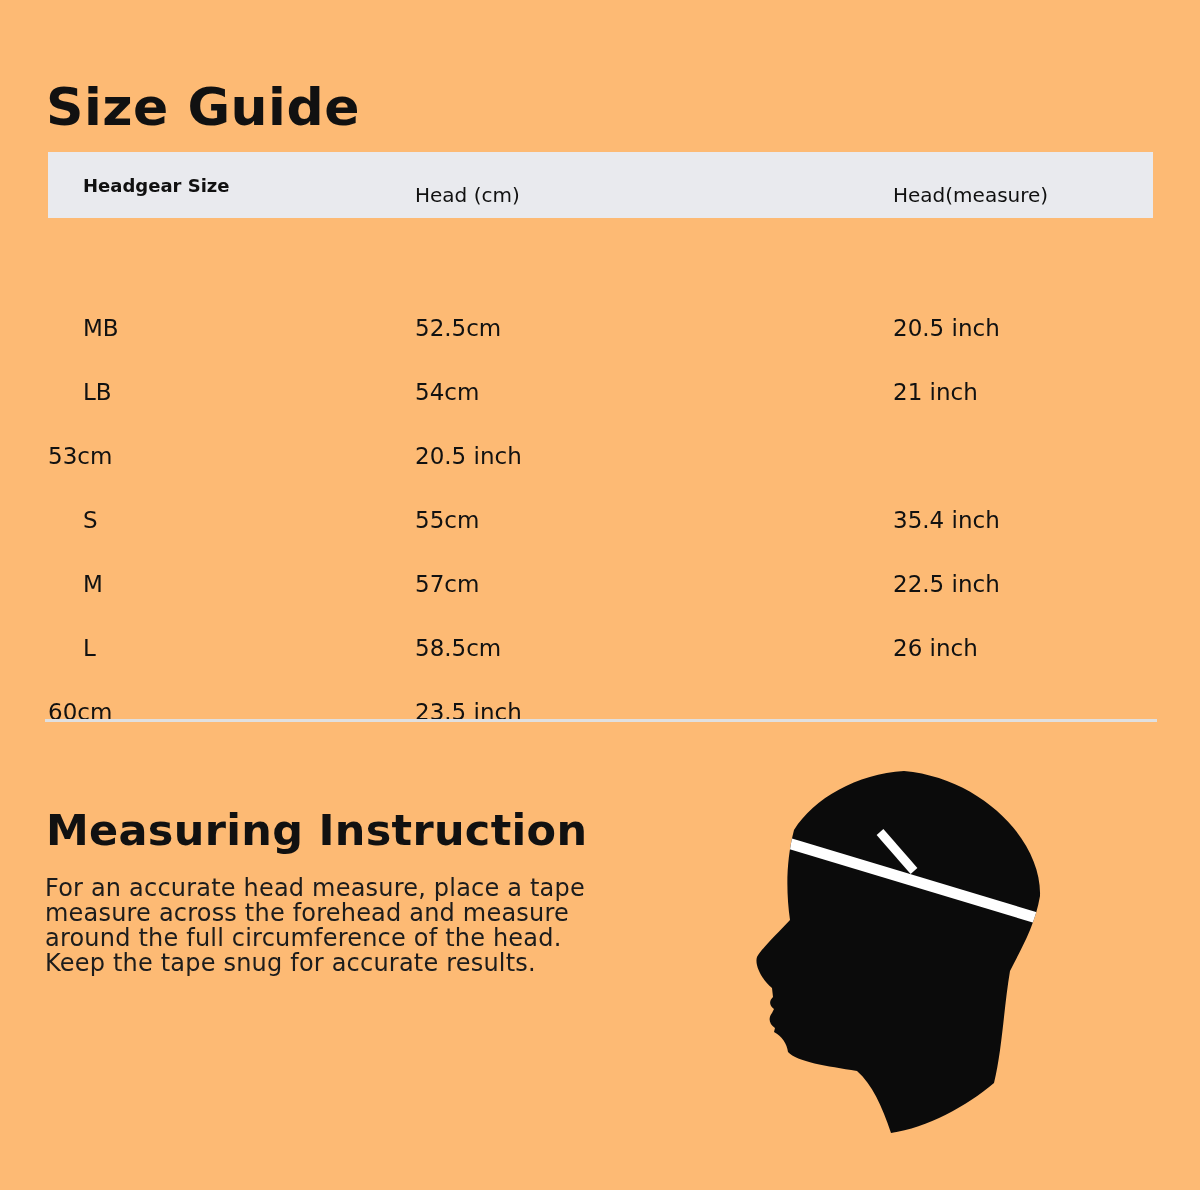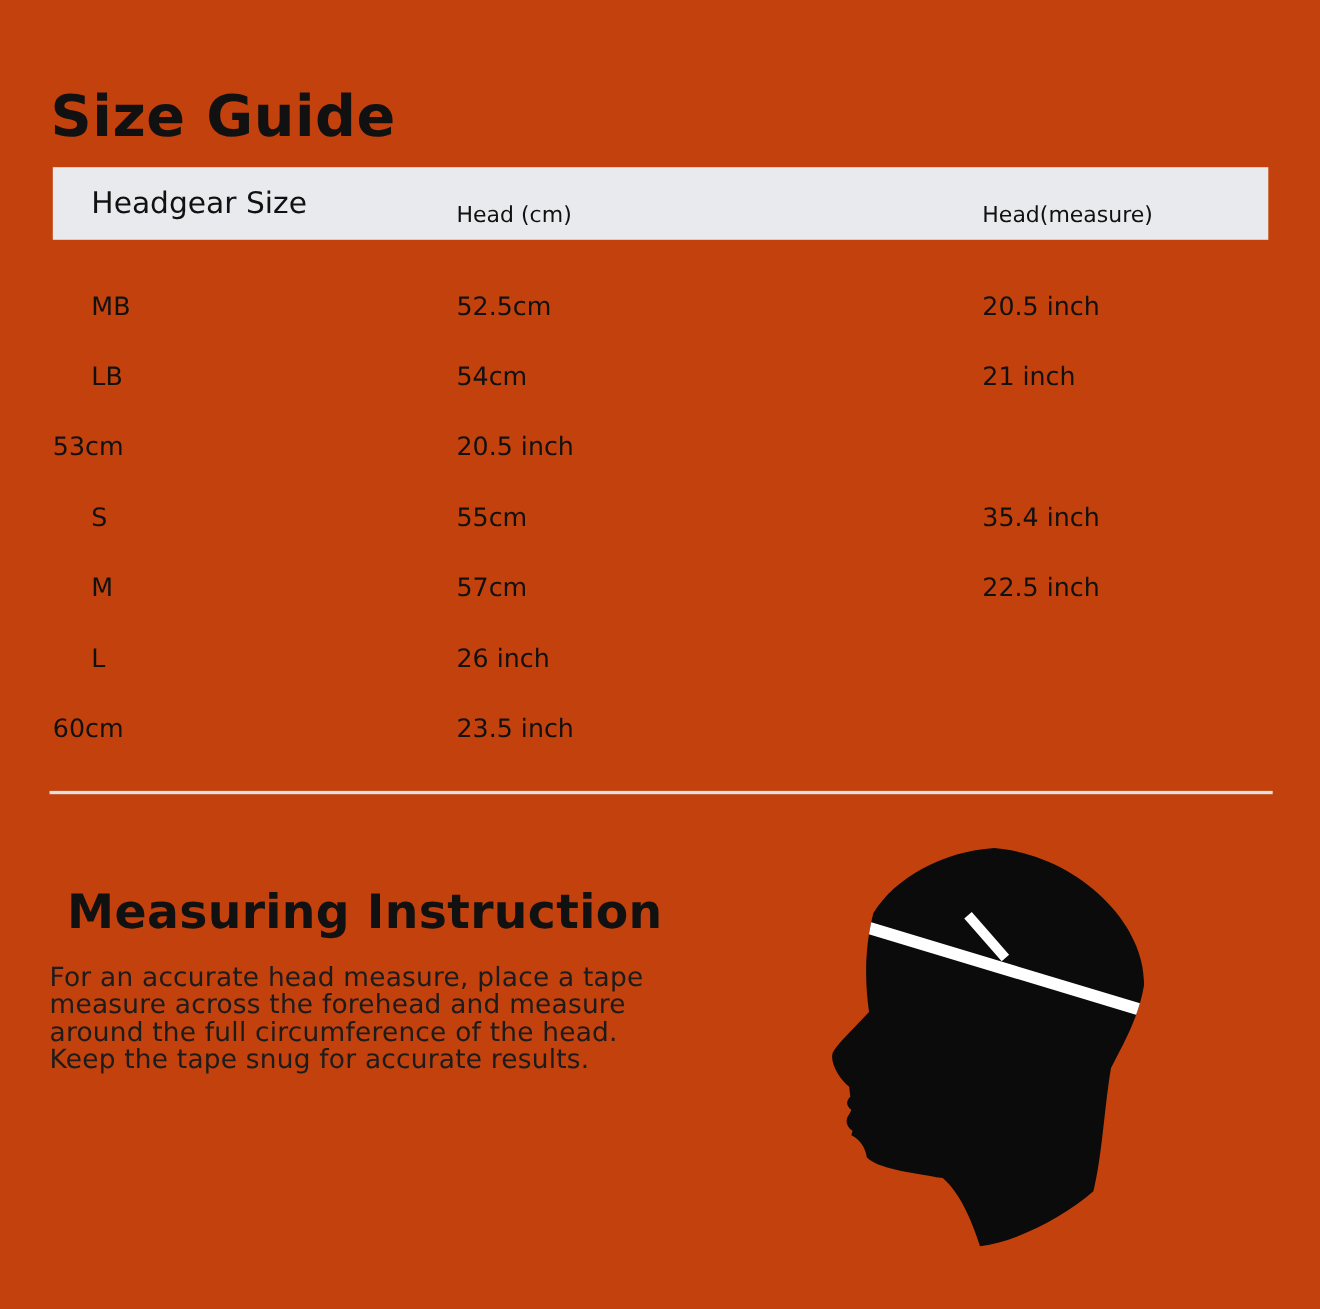"Size Guide" .page { background: #c2410c -> #fdba74 }
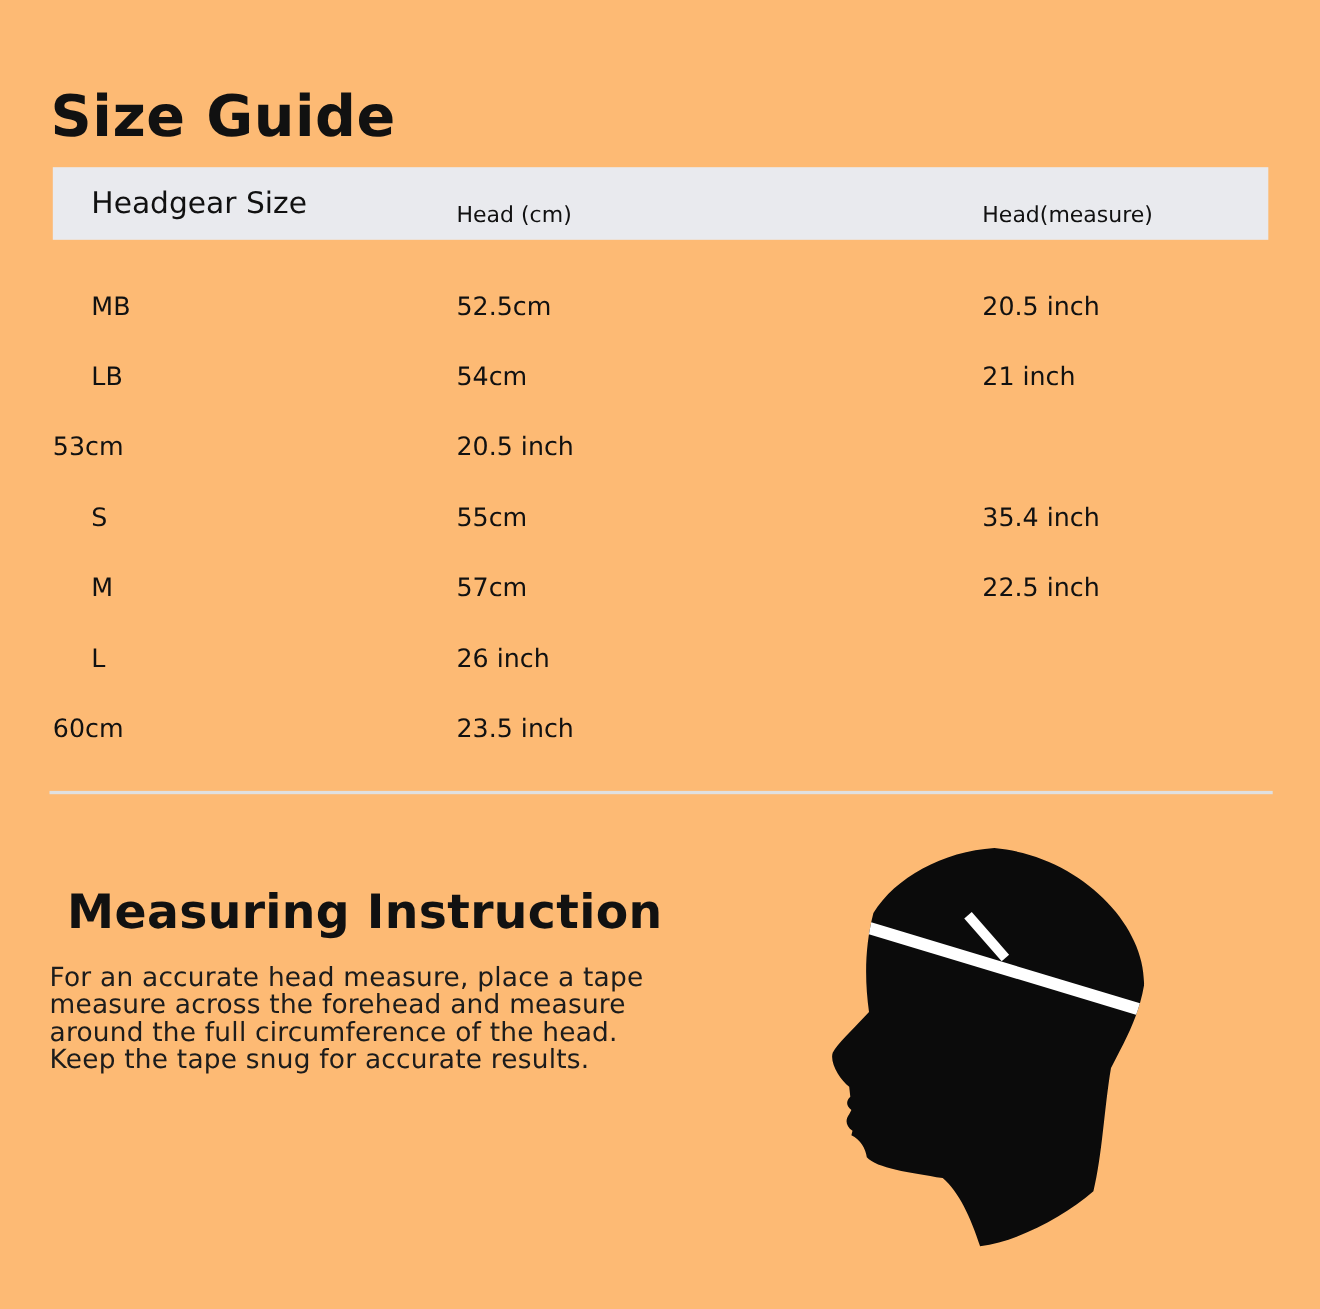"Headgear Size" .table-header .col-size { font-size: 27px -> 18px; font-weight: 400 -> 700 }
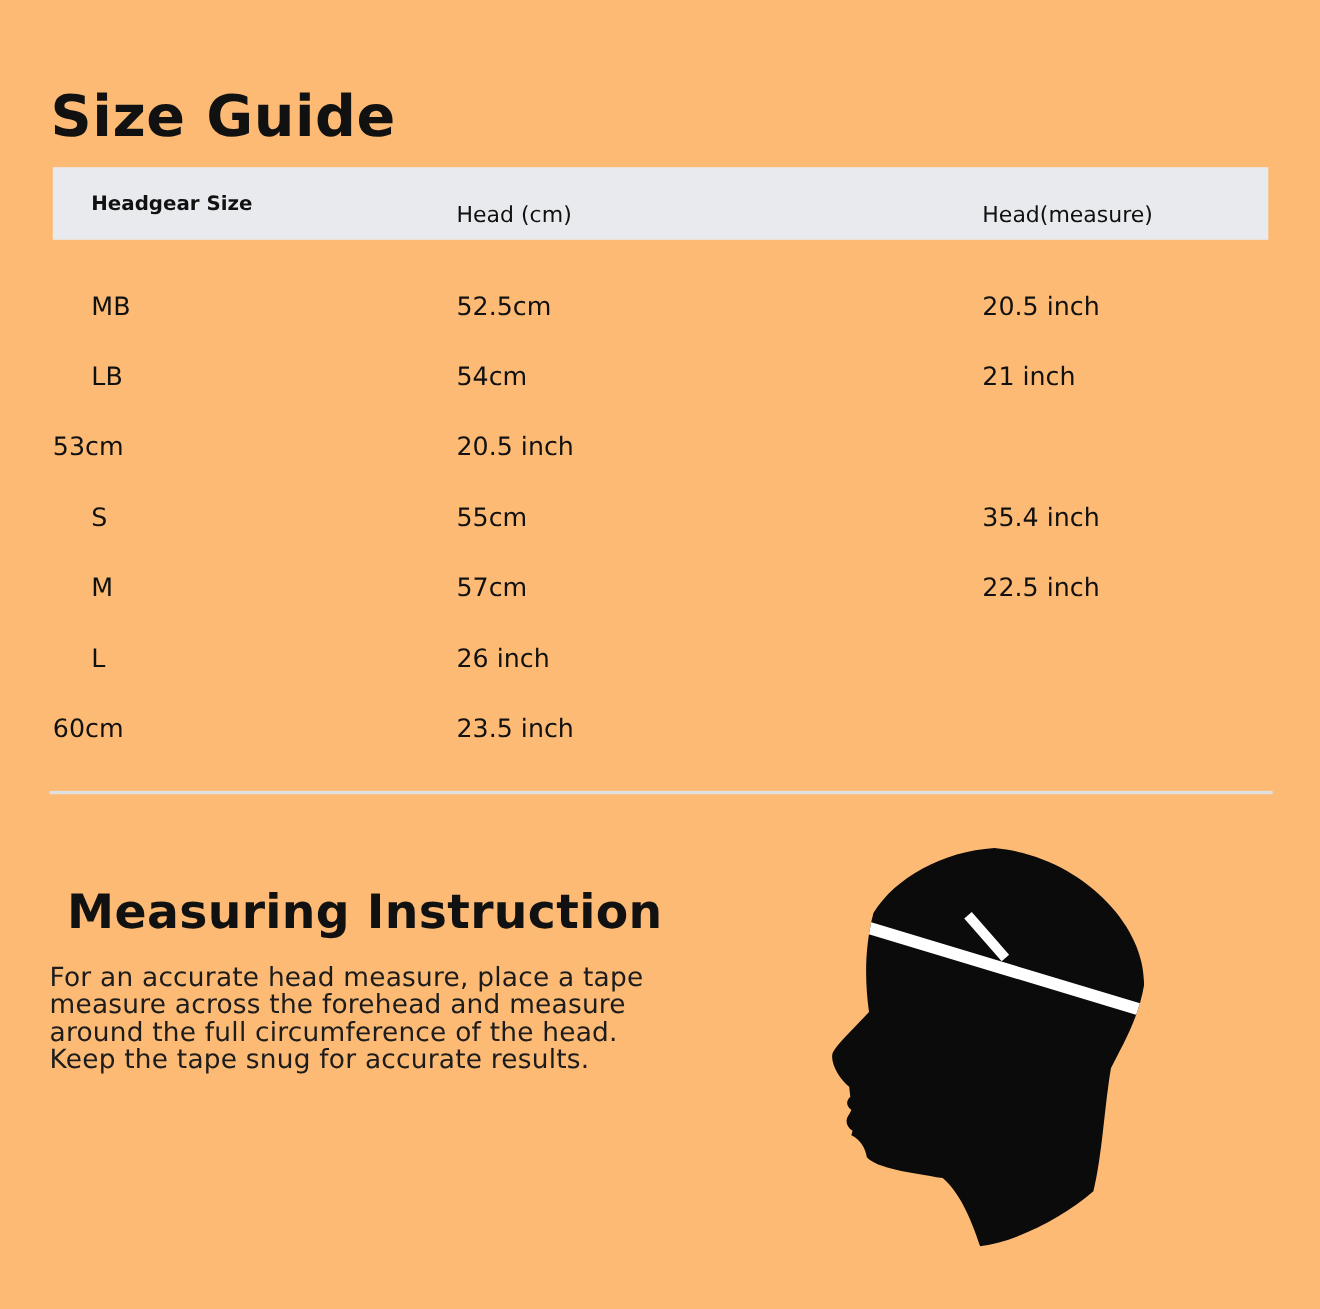"MB" .table-body { margin-top: none -> 32px; padding-top: 29px -> 46px }
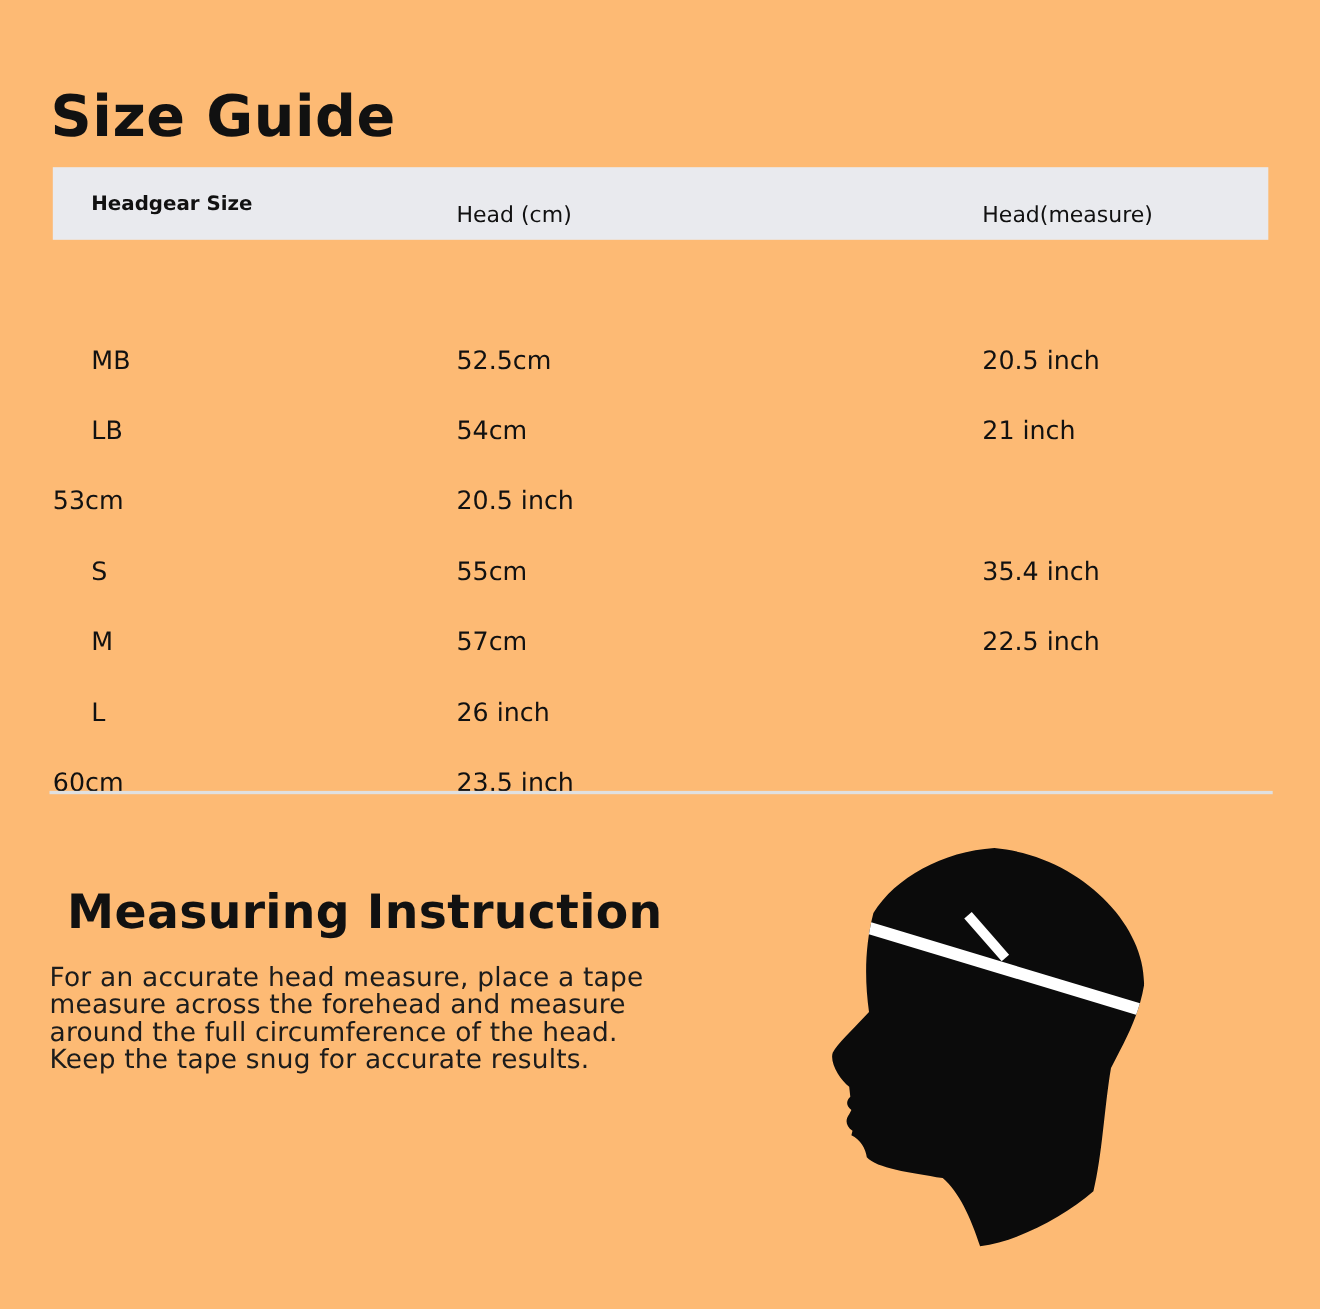"58.5cm" div.cell-cm { html: none -> <div>58.5cm</div> }
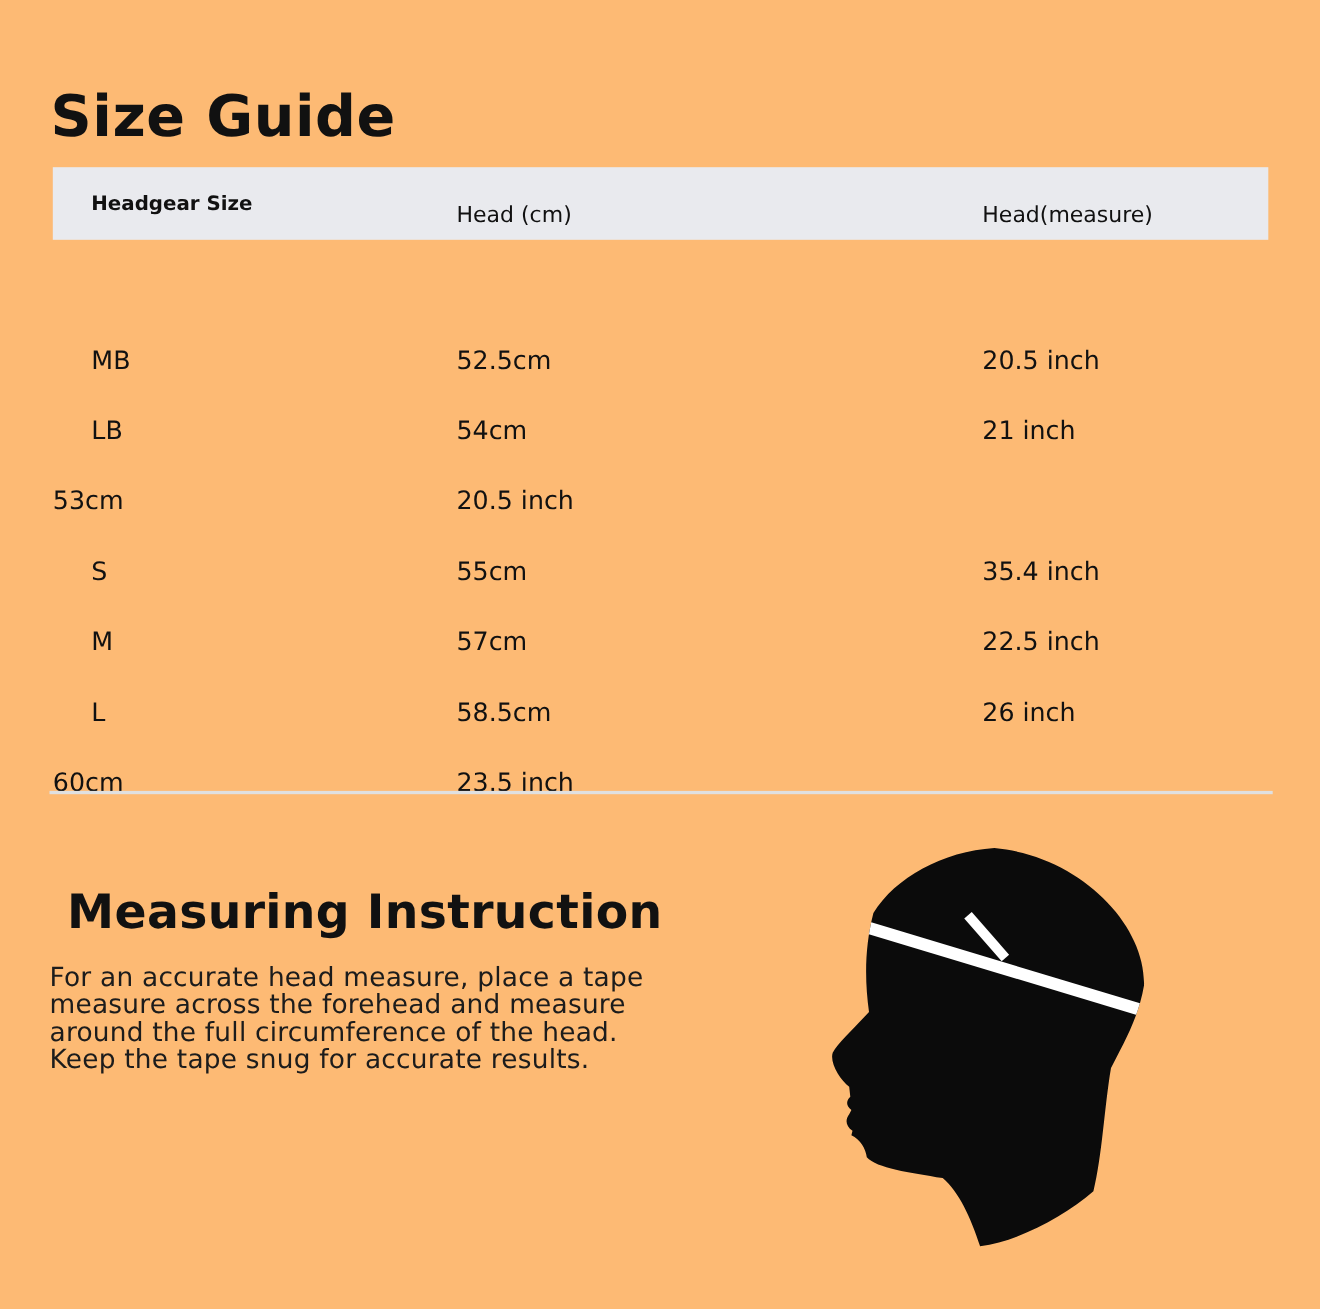"Measuring Instruction" .section-title { margin-left: 15px -> none }
